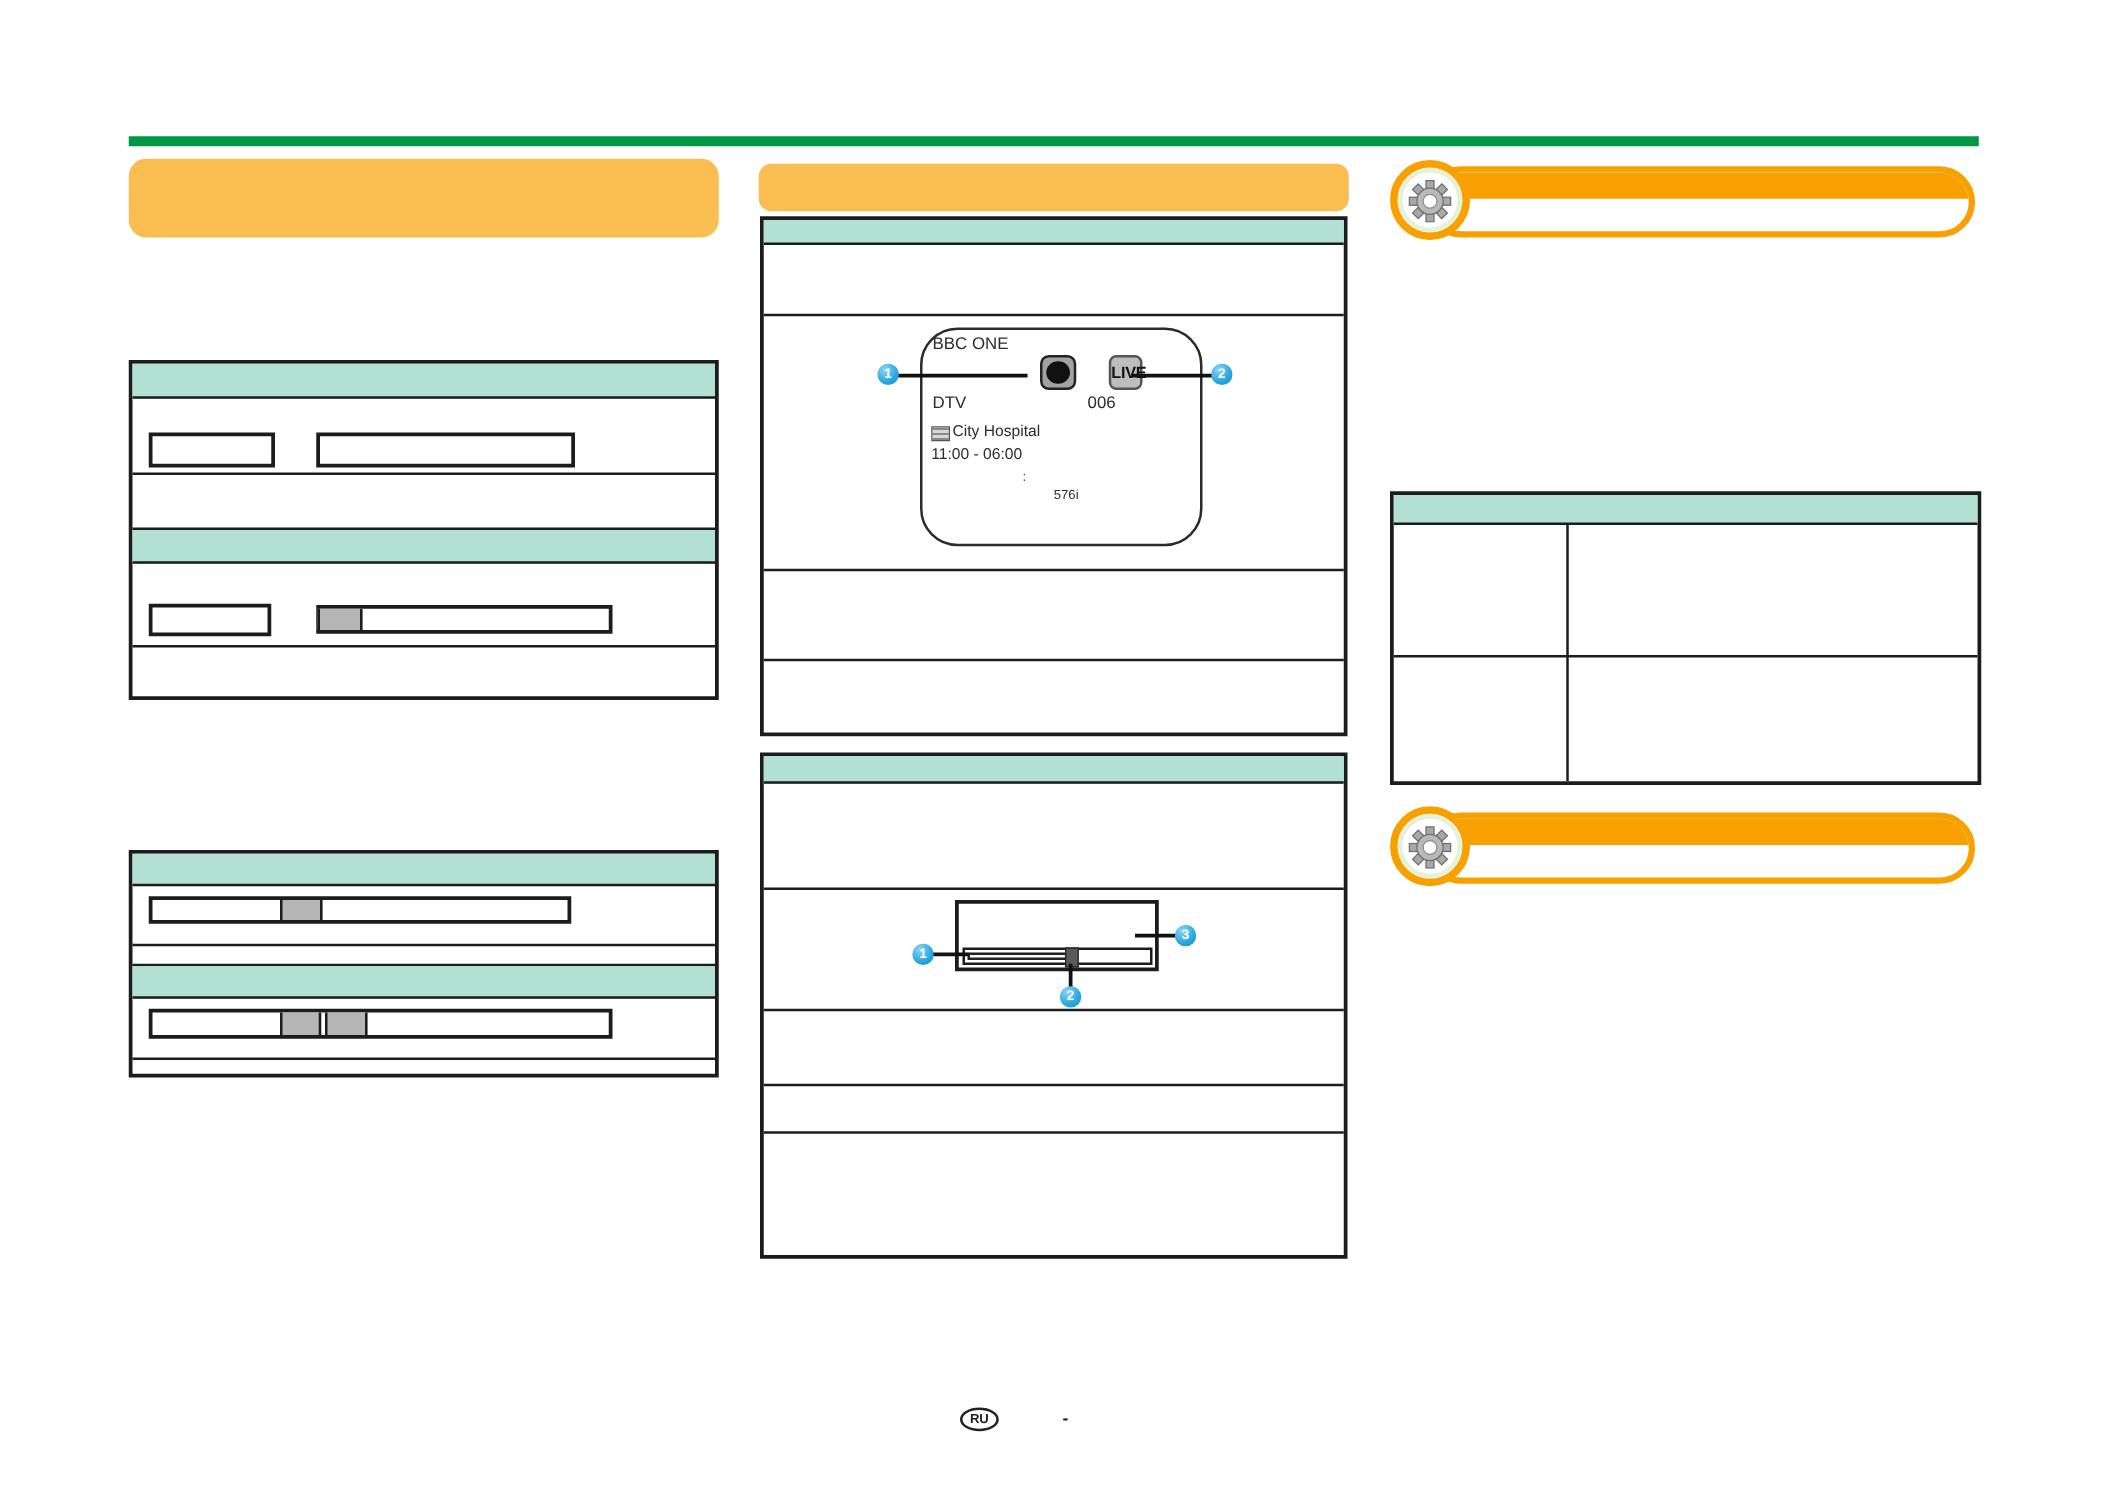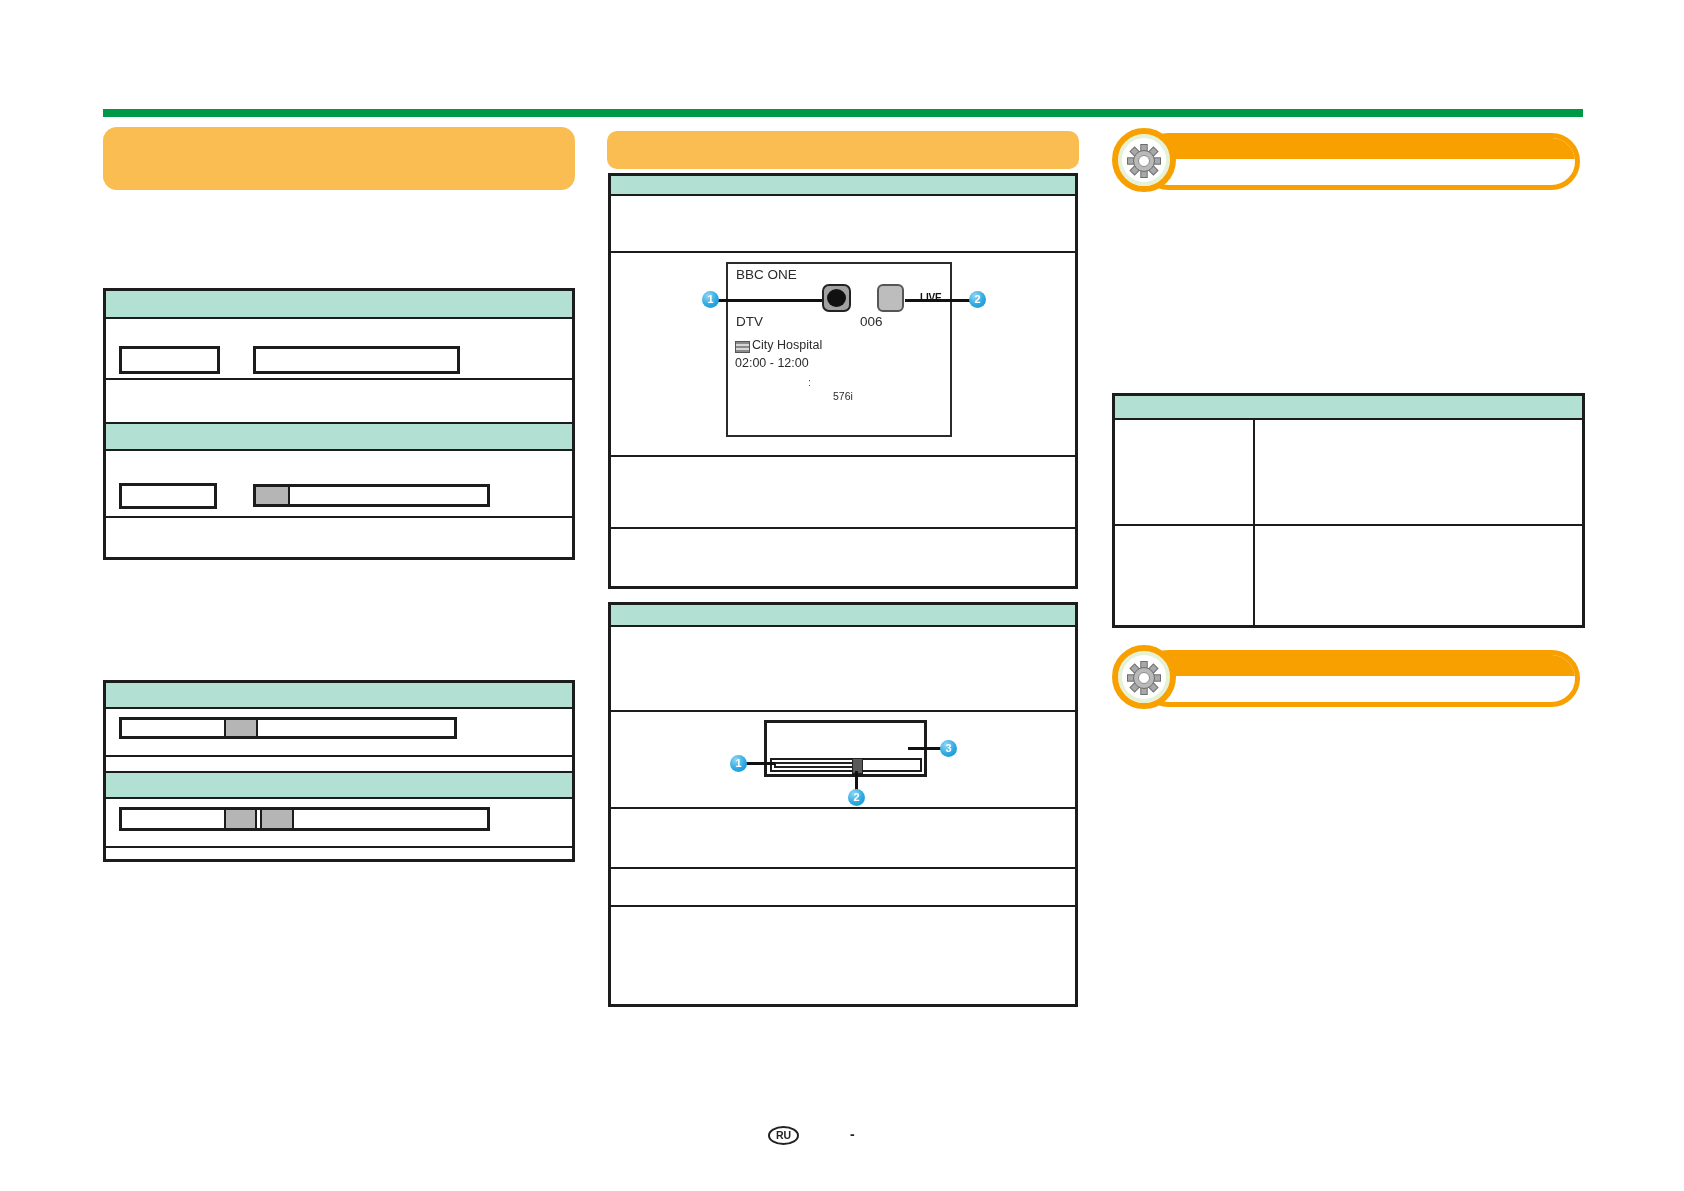"BBC ONE" div.chbox { border-radius: none -> 30px; left: 115px -> 125px }
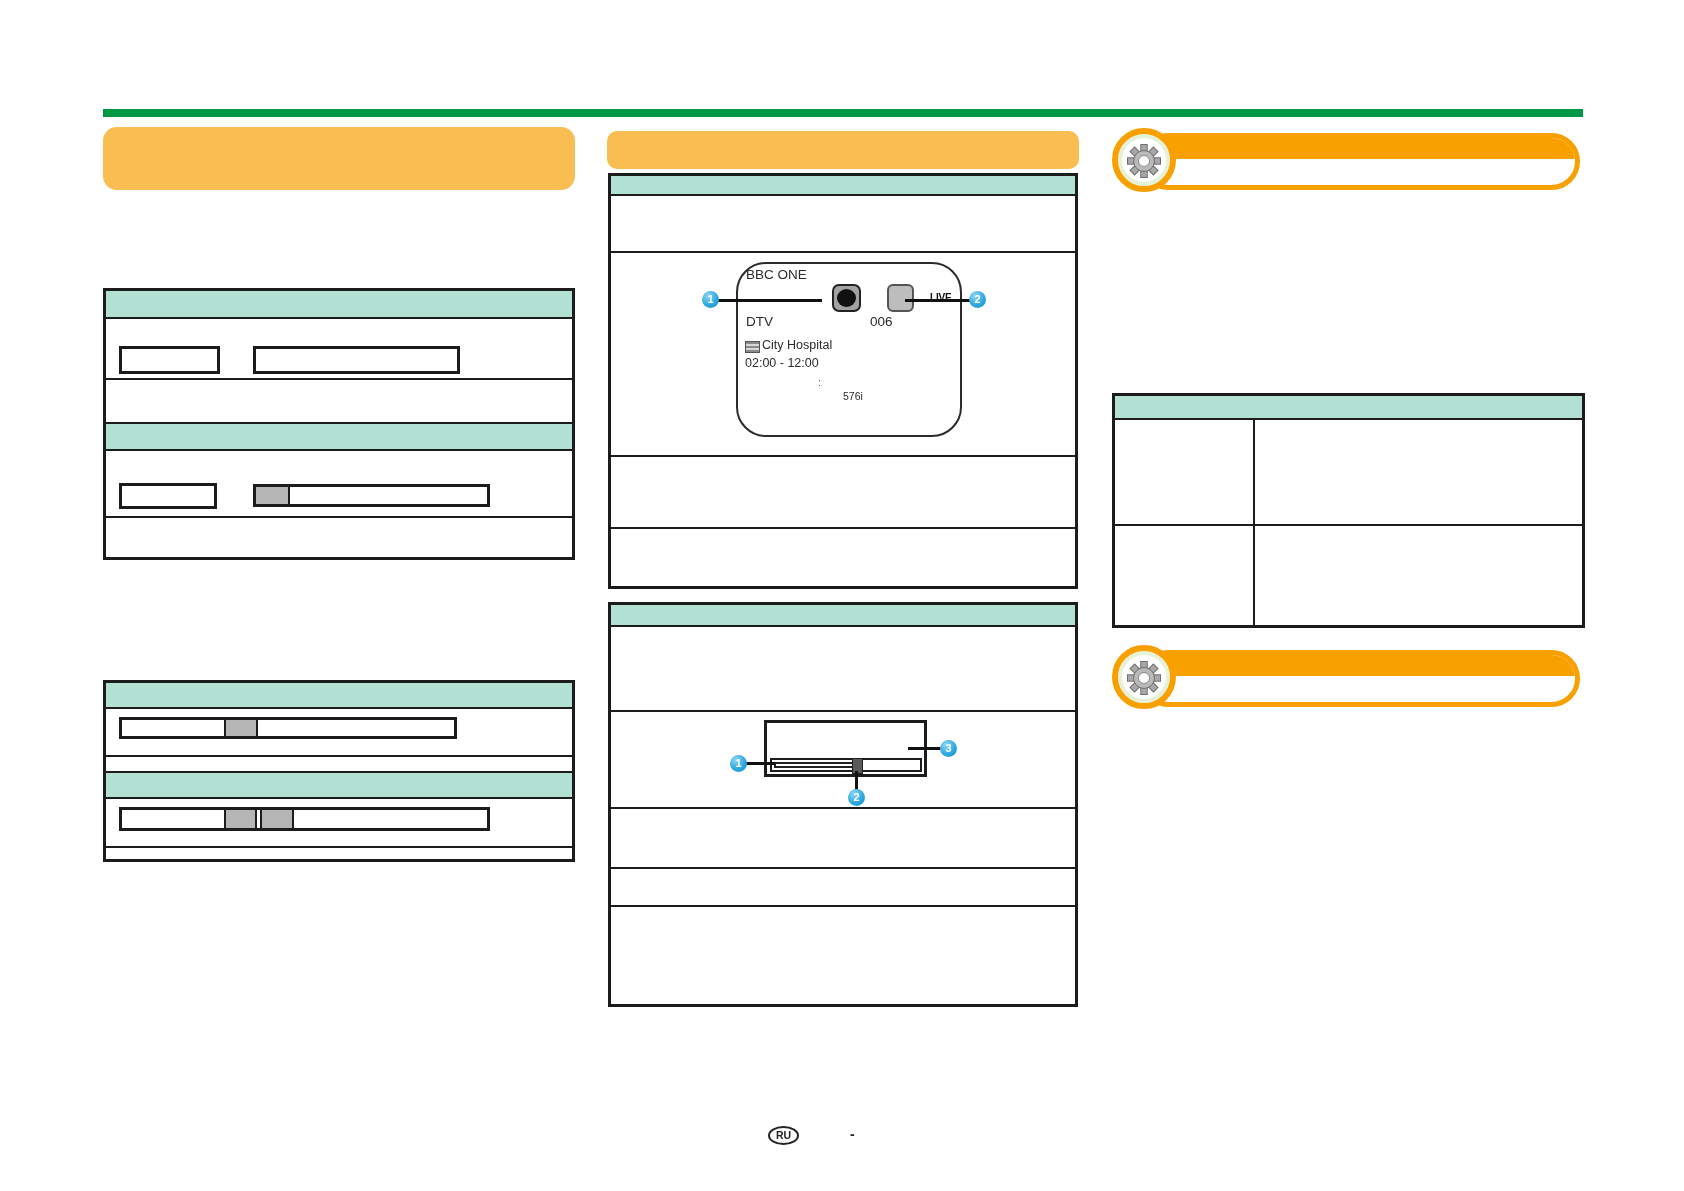"LIVE" span { font-size: 10px -> 13px; margin-left: 41px -> none }
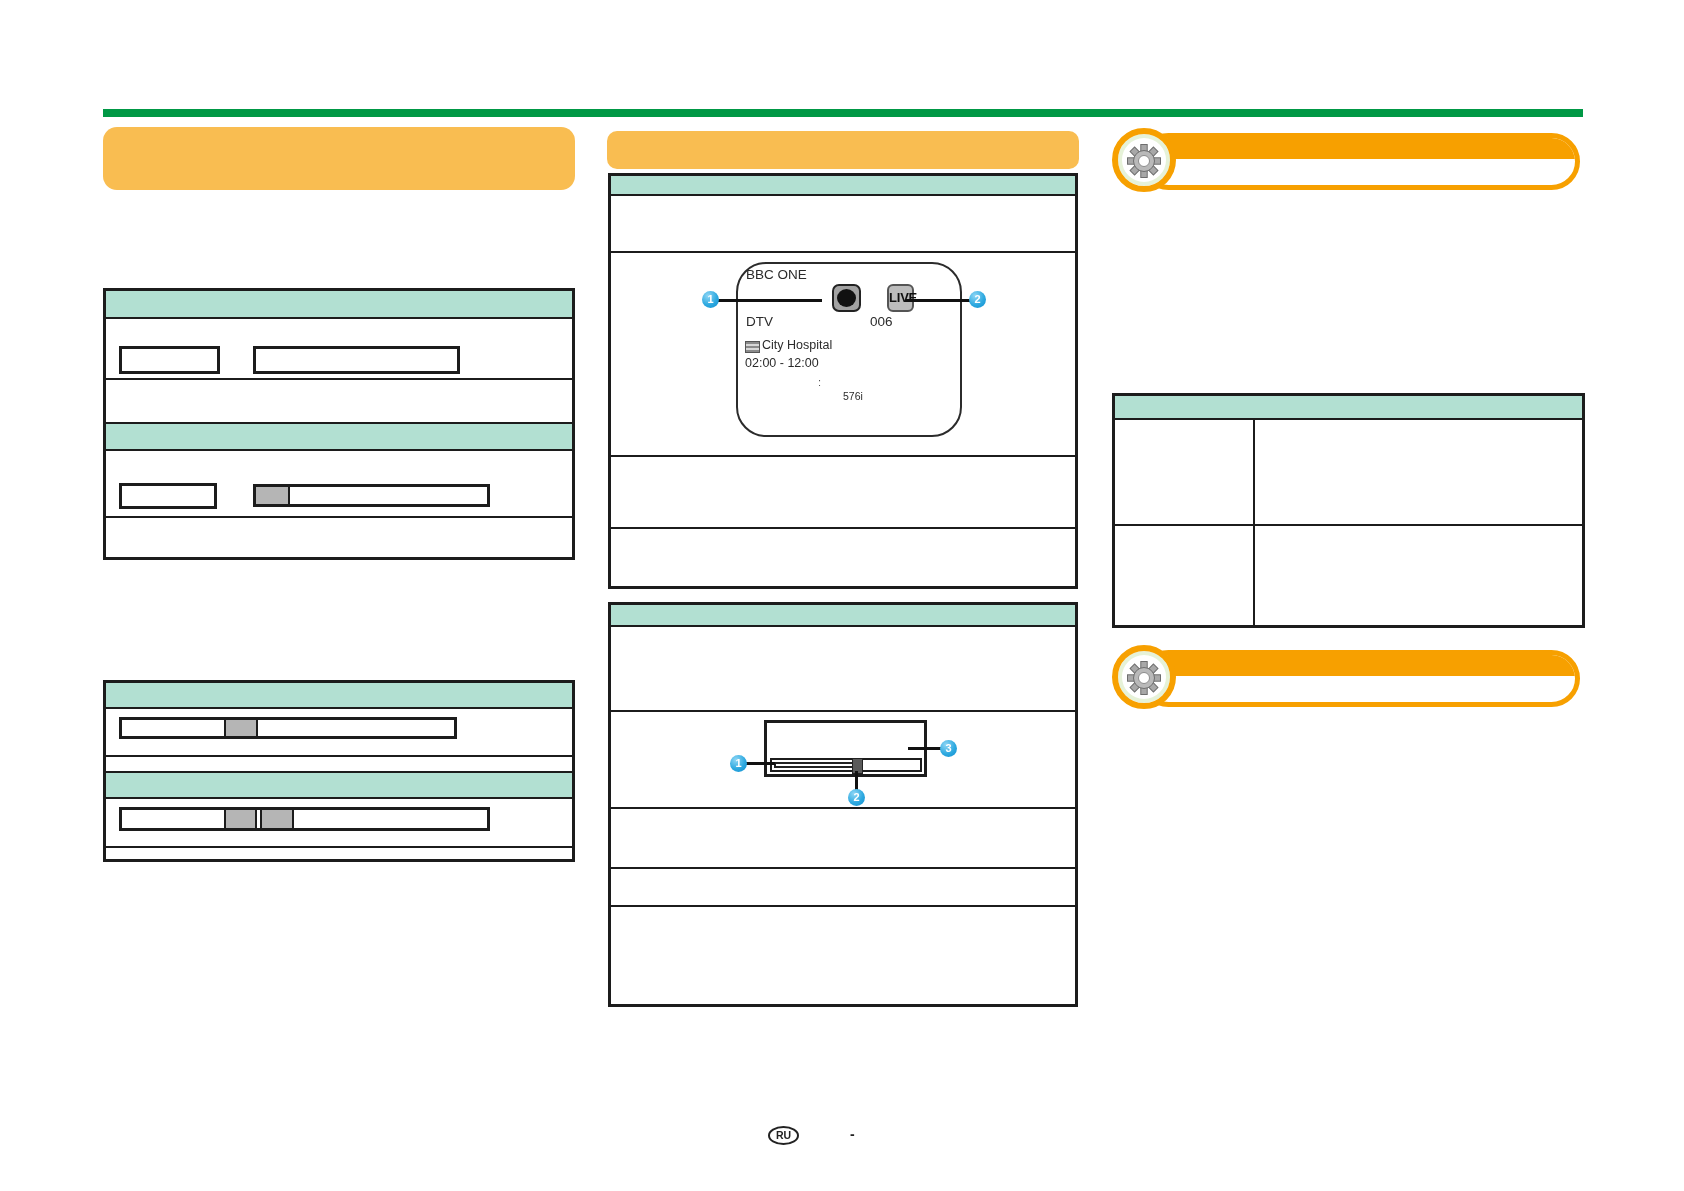"02:00 - 12:00" div.chtext { text: 02:00 - 12:00 -> 11:00 - 06:00 }
